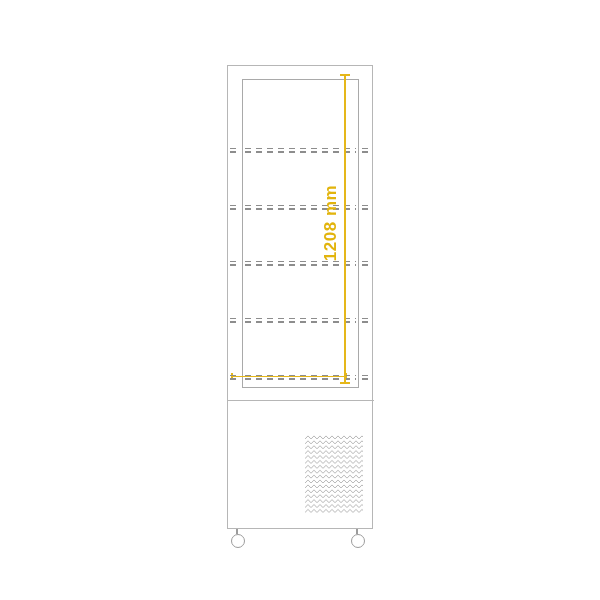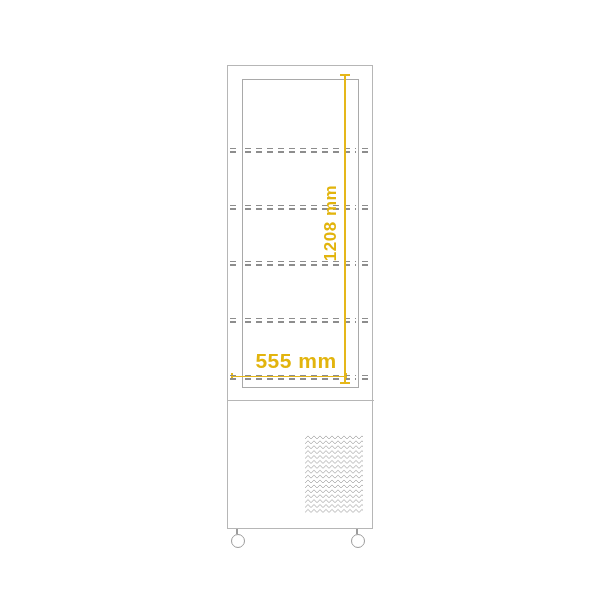"555 mm" div.dim-label { html: <div>555 mm</div> -> none }
